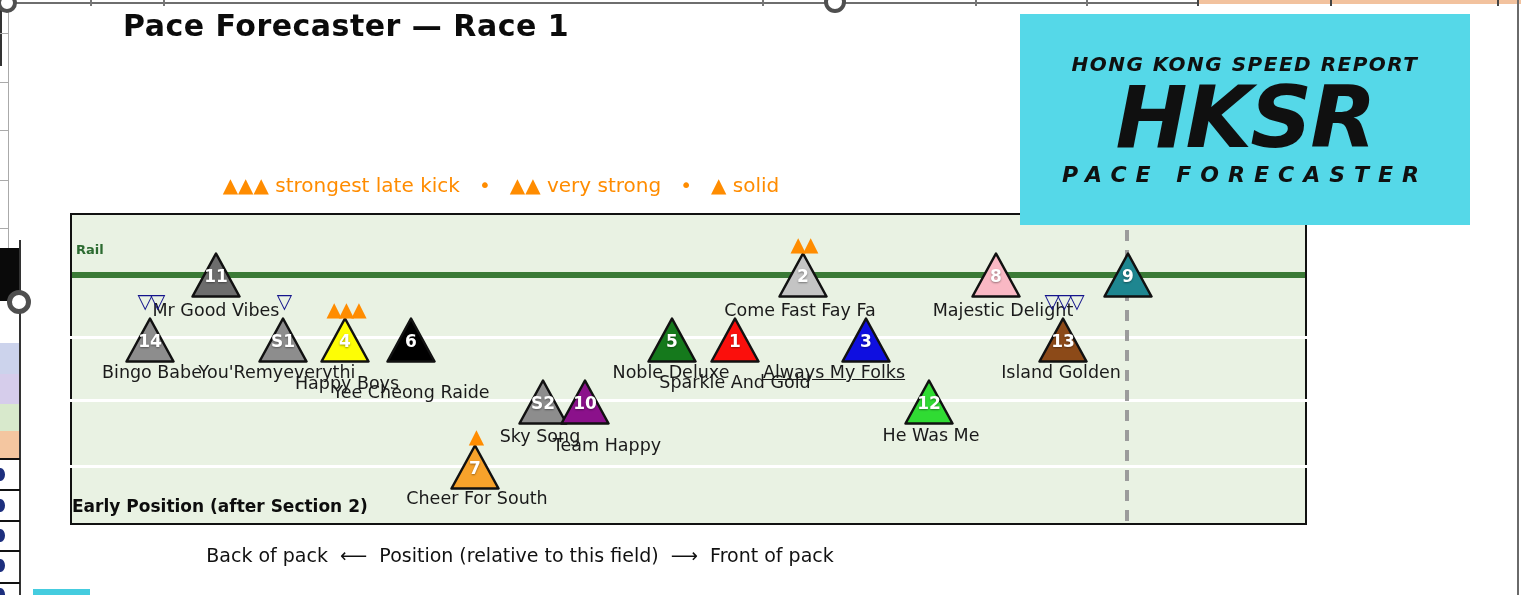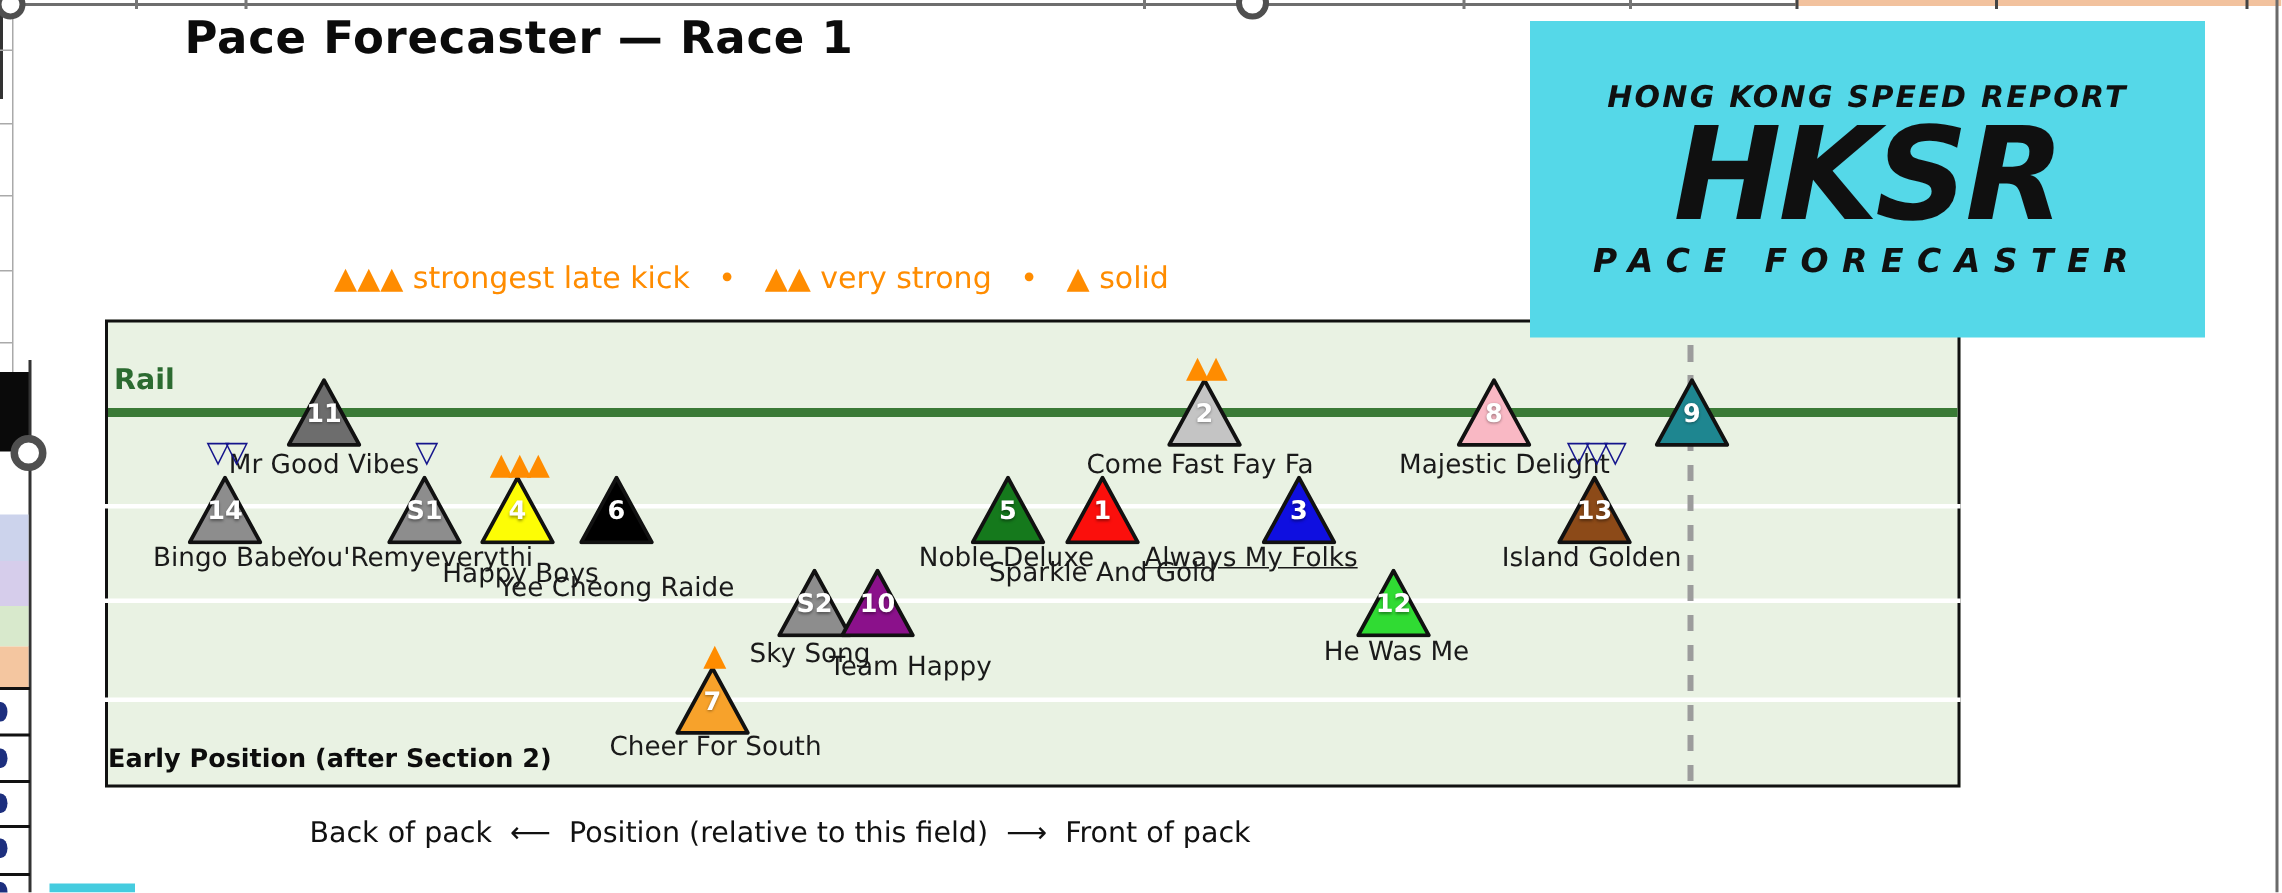"Rail" .rail-label { font-size: 19px -> 13px }
